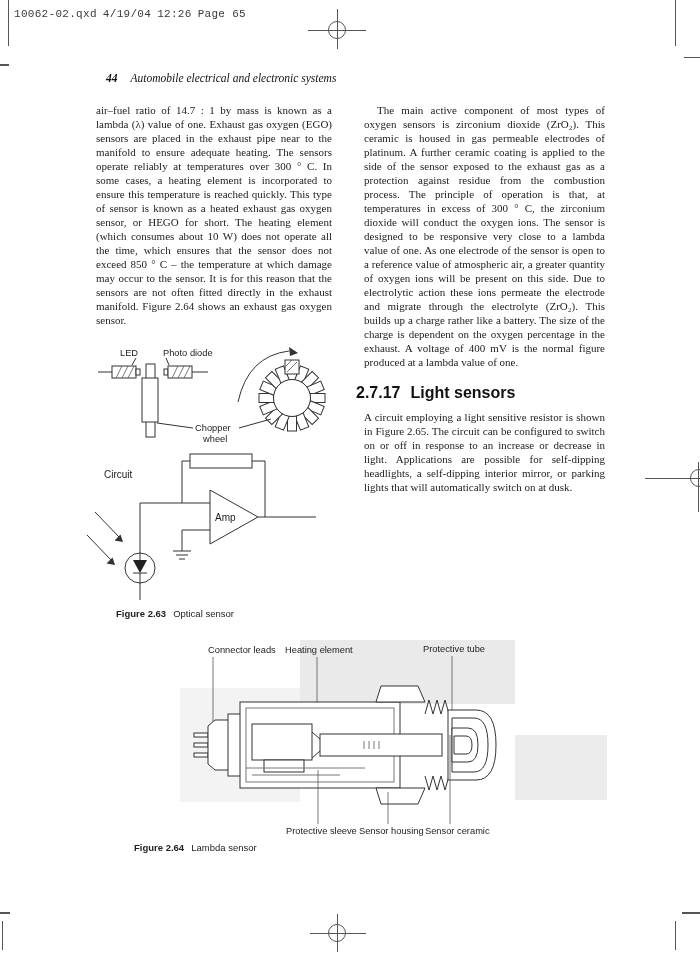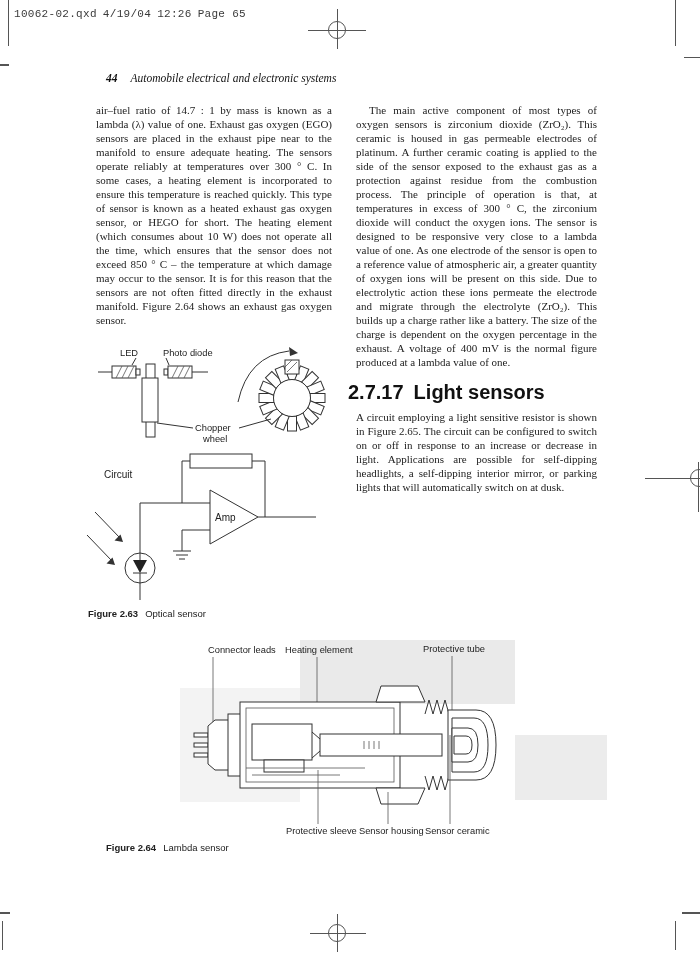"The main active component of" .col-right { left: 348px -> 356px }
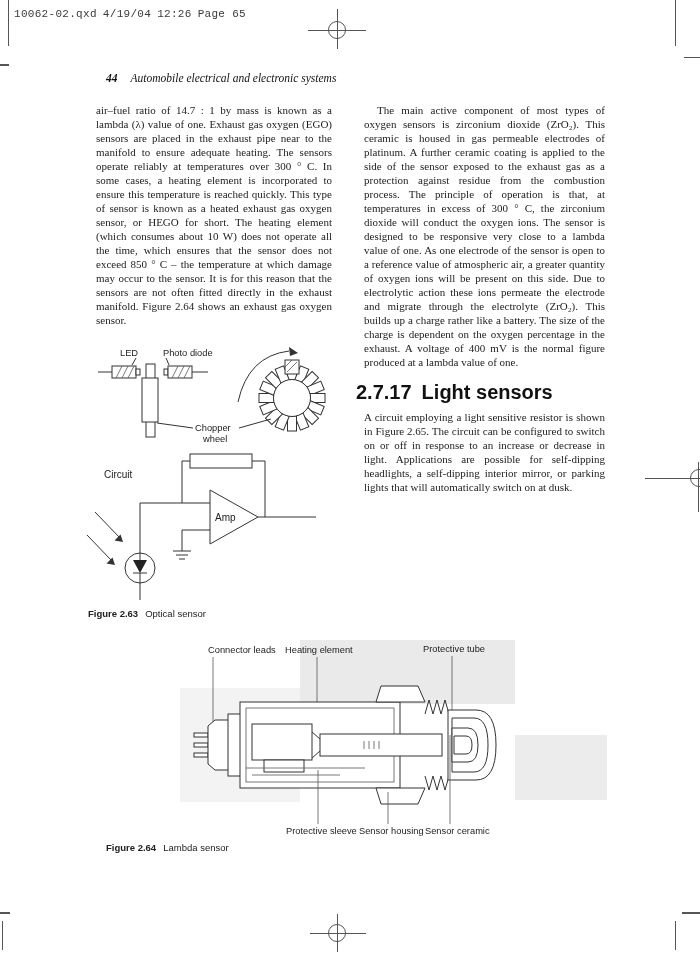"2.7.17 Light sensors" .col h3 { font-size: 20px -> 16px }
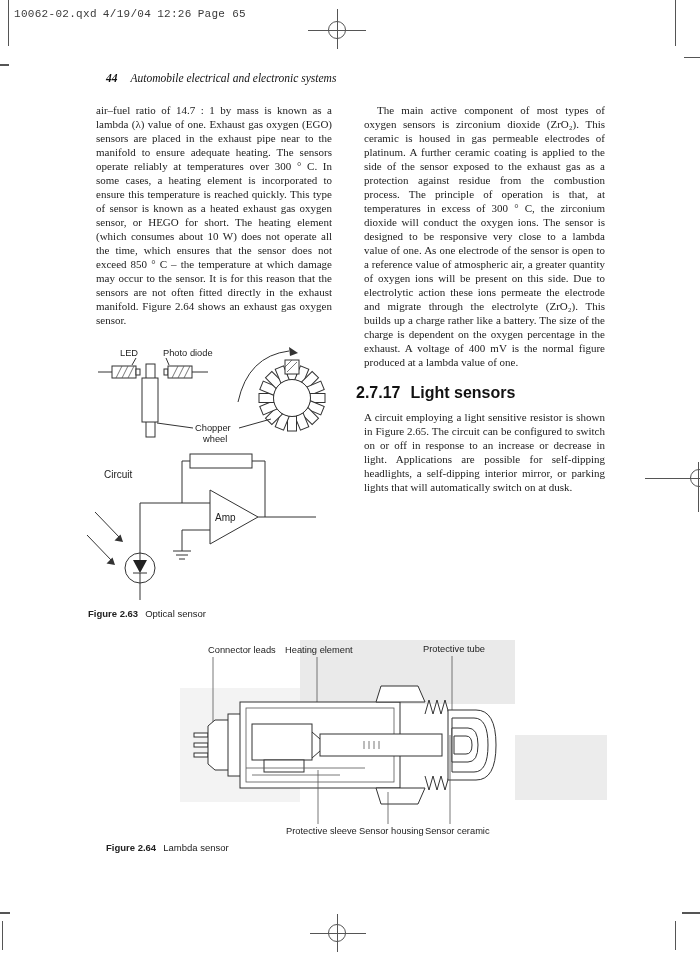"Figure 2.63" .caption .cap-label { margin-left: none -> 28px }
